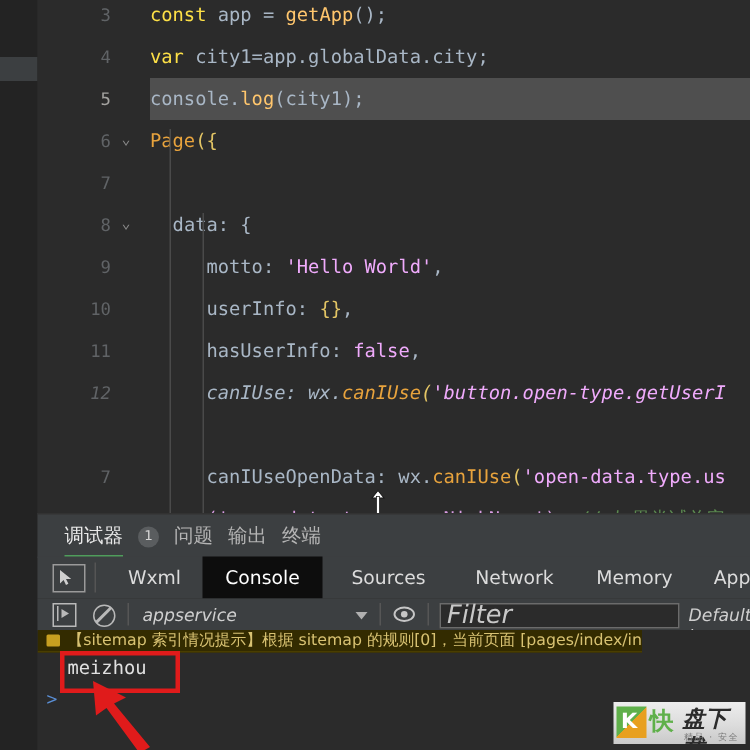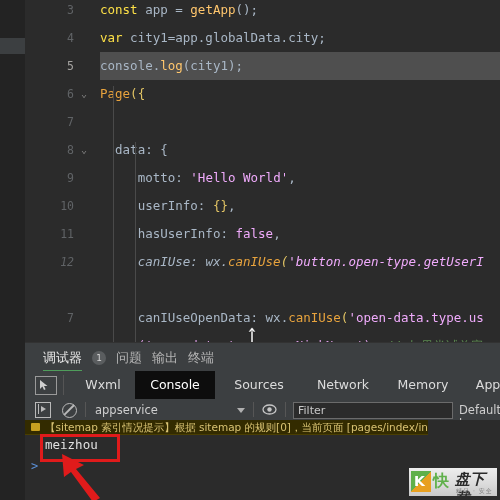"appservice" .ctool { font-style: none -> italic }
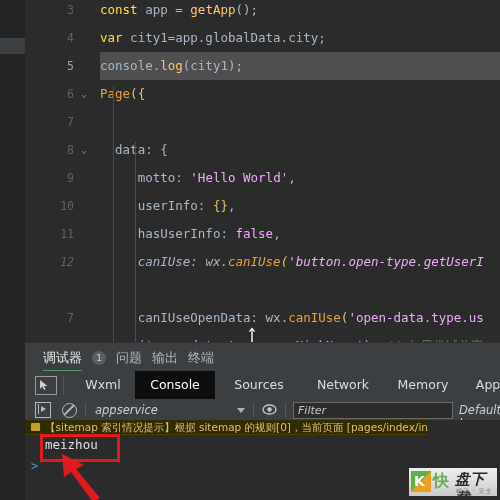"Filter" .filterbox span { font-size: 11px -> 17px }
